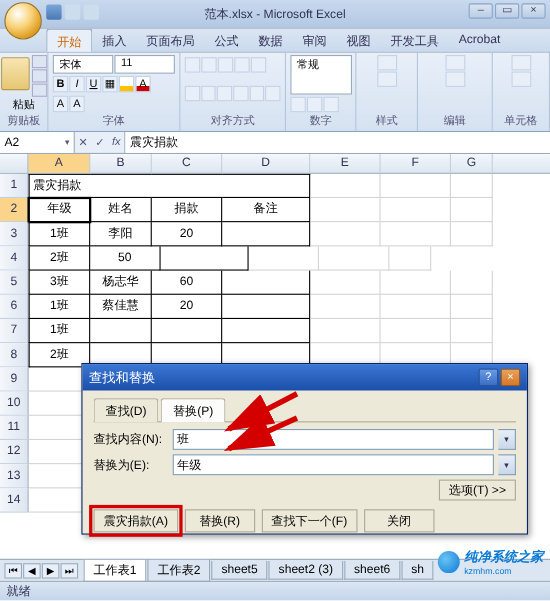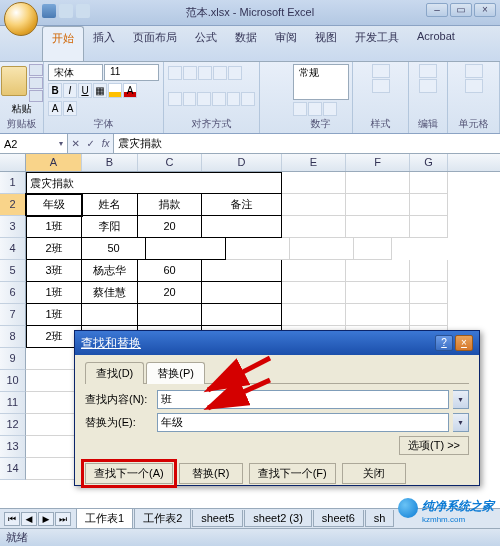"开始" .ribbon-tabs { height: 36px -> 22px }
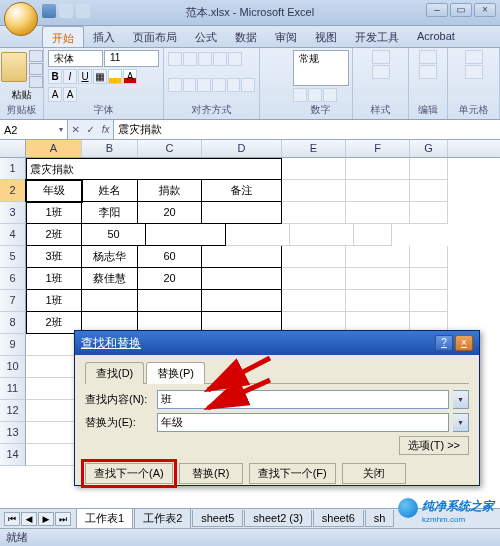"常规" .num-group { margin-left: 29px -> none }
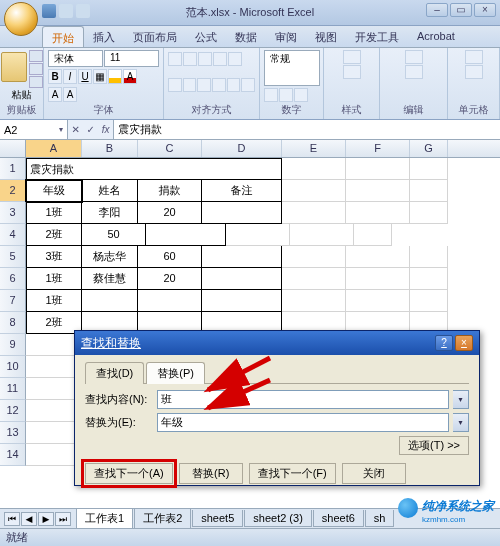"查找和替换" .dlg-title { text-decoration: underline -> none }
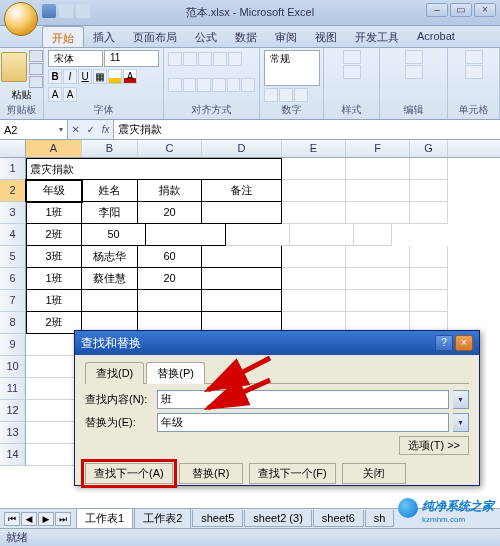"查找下一个(A)" button.hl { text: 查找下一个 -> 震灾捐款 }
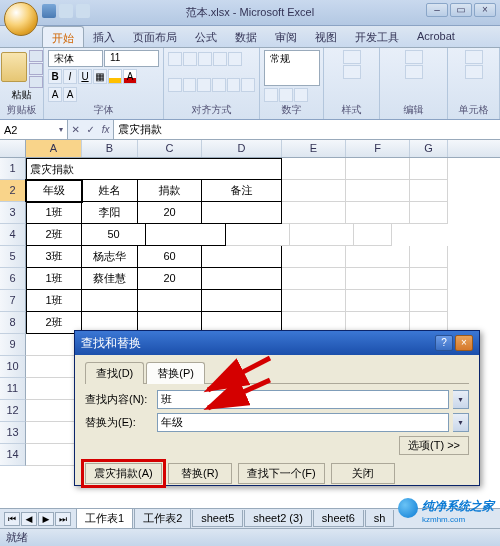"纯净系统之家" .watermark { align-items: flex-start -> center }
